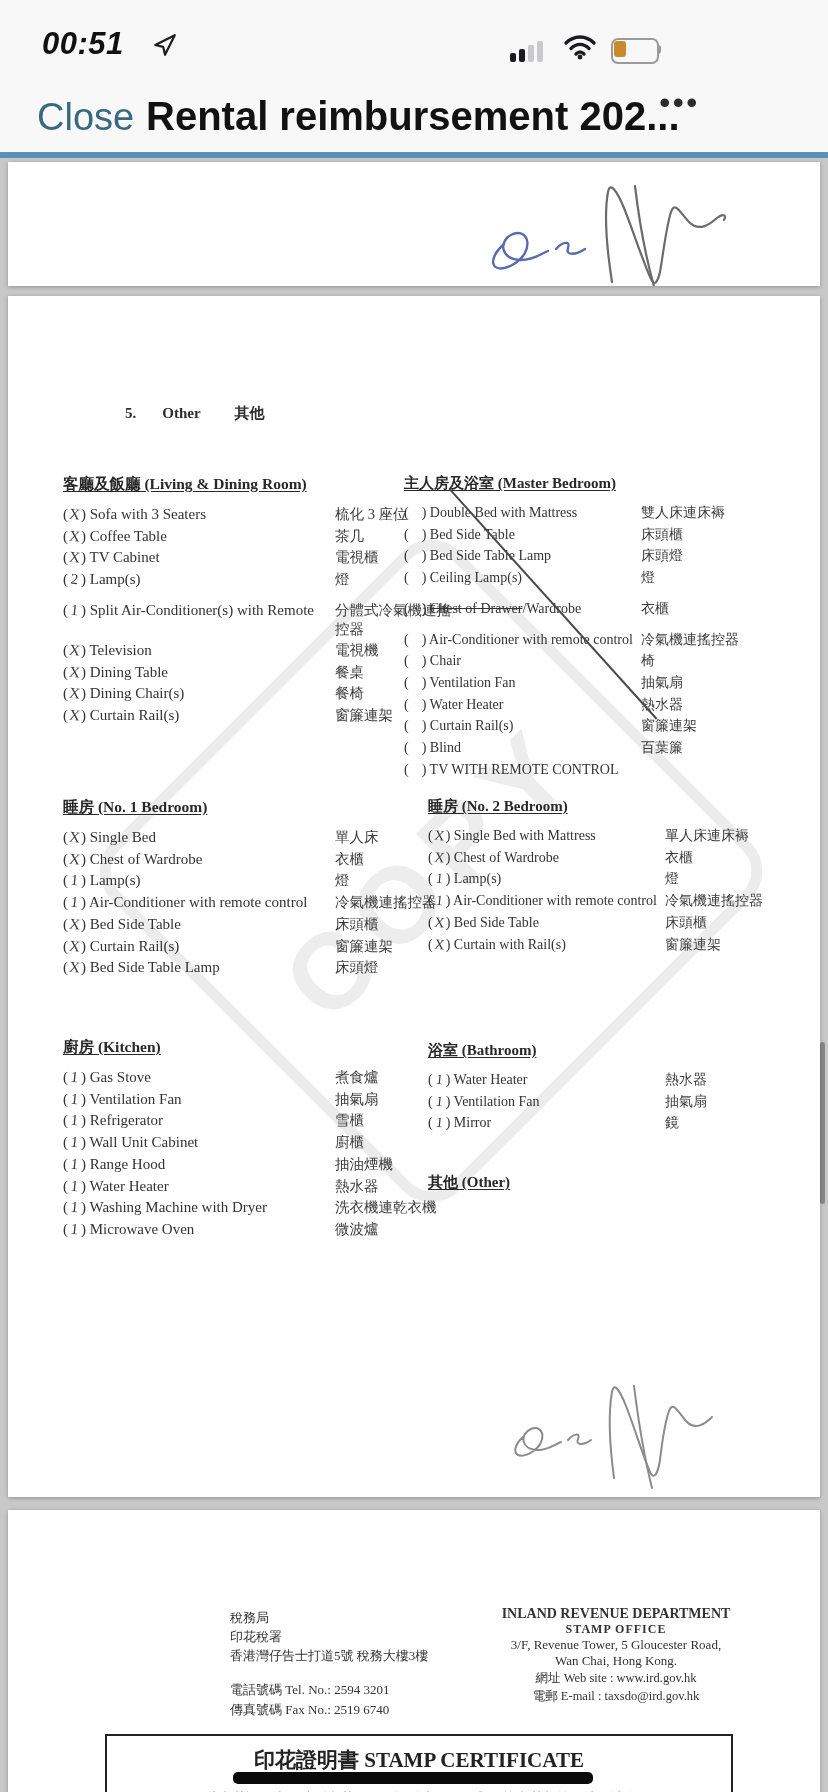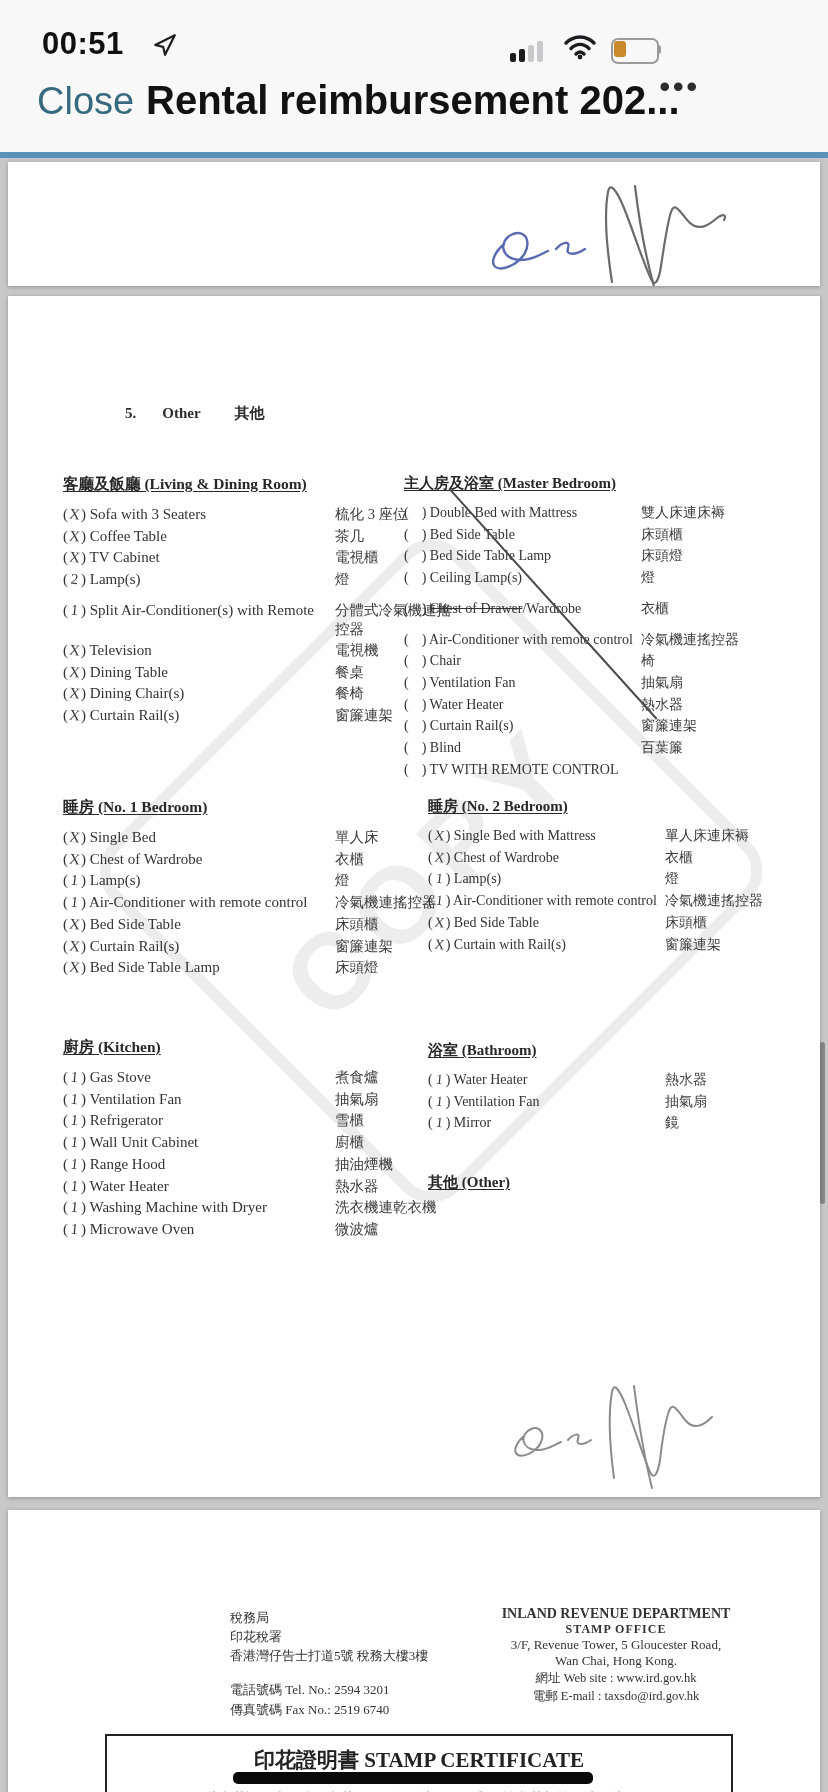"00:51" .statusbar { font-style: none -> italic }
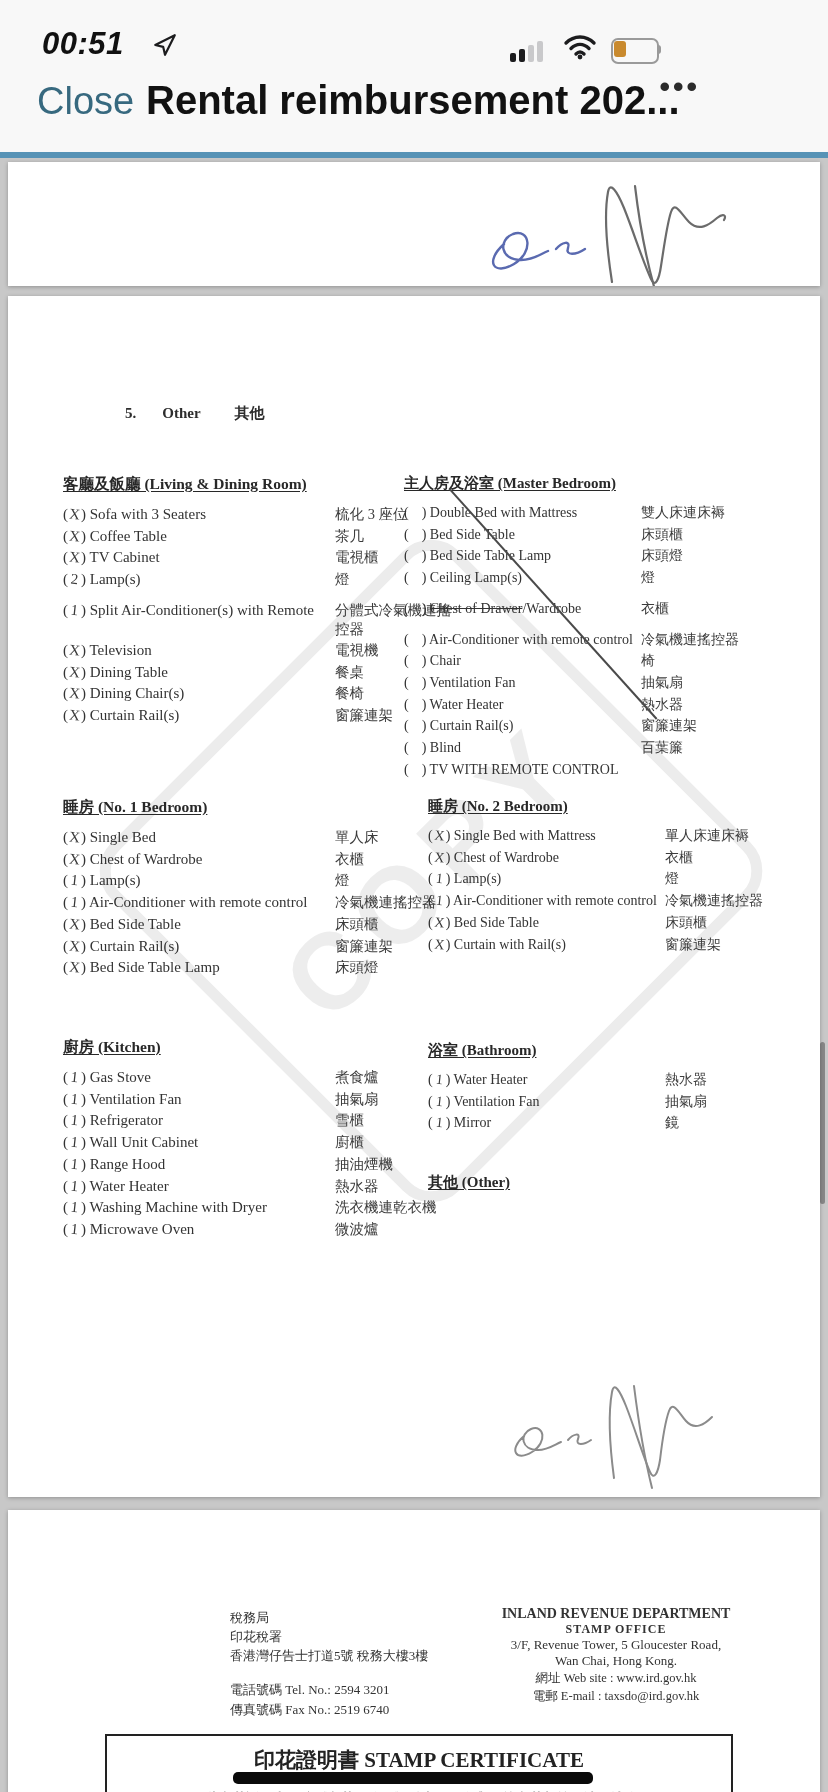"Close" .navbar { top: 72px -> 88px }
